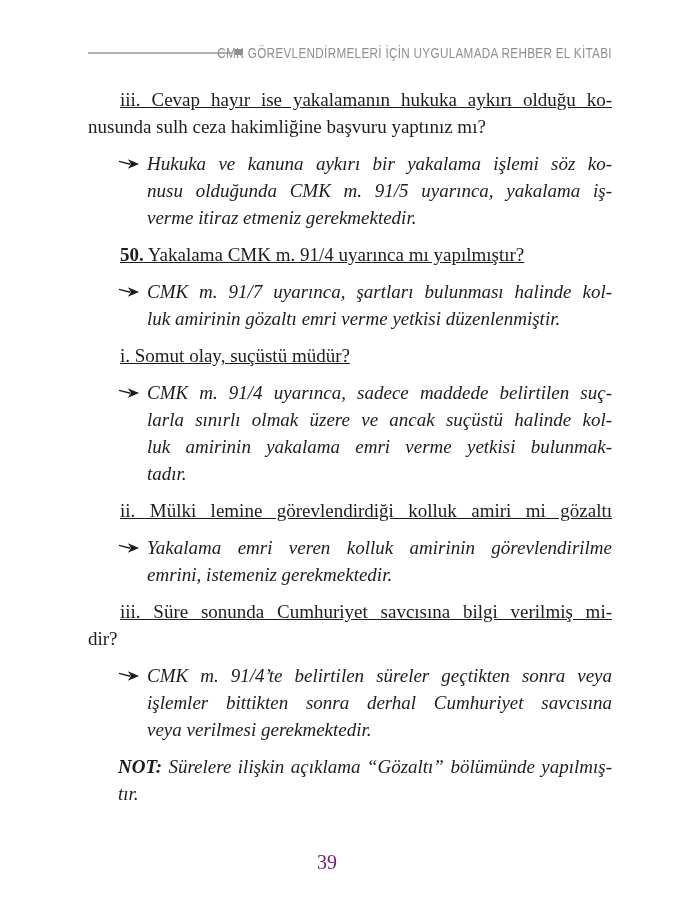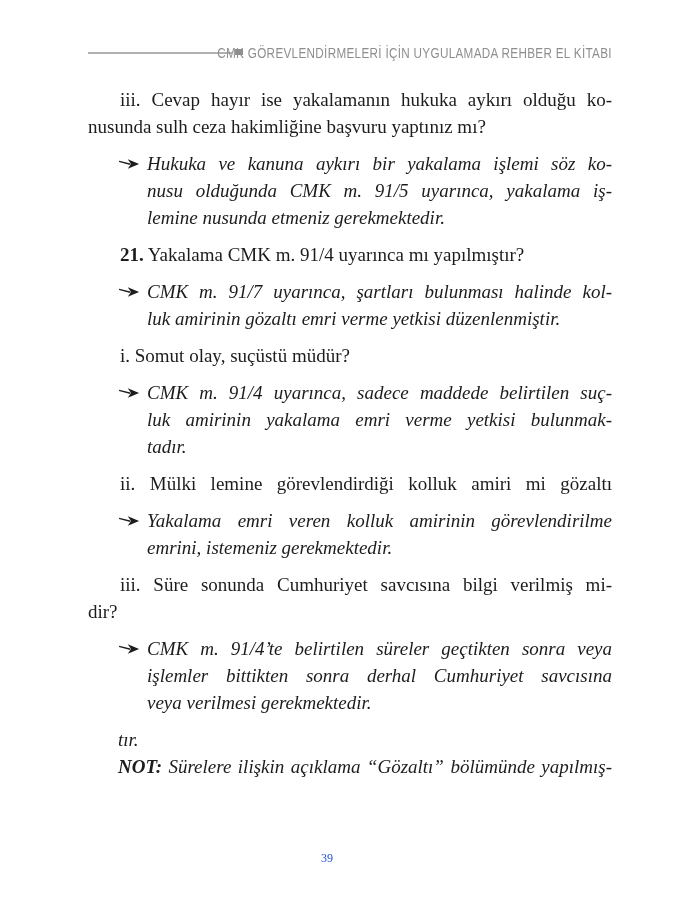"iii. Cevap hayır ise yakalamanın" .paragraph .line.first { text-decoration: none -> underline }
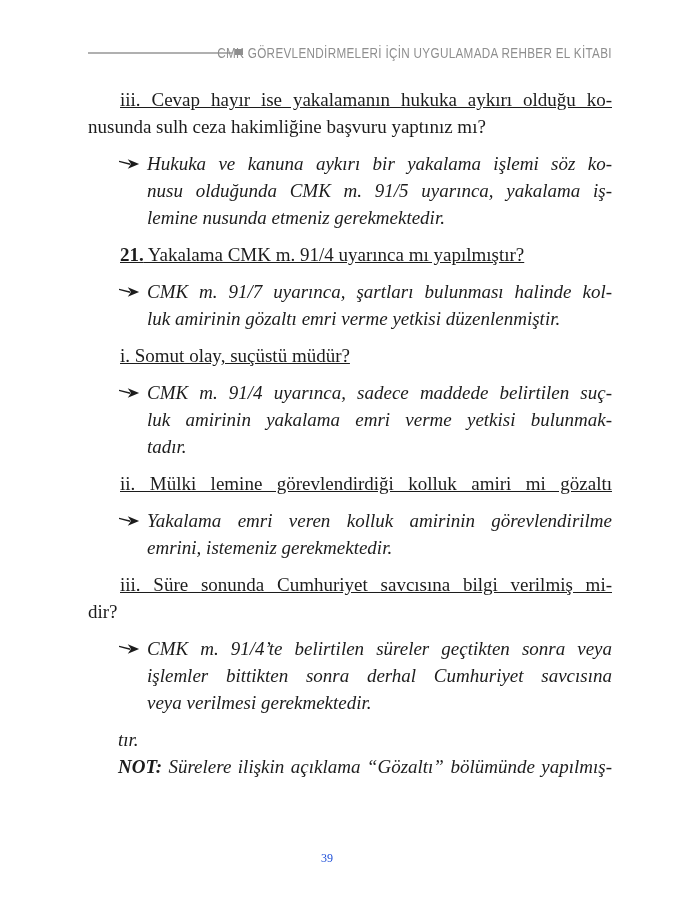"lemine nusunda etmeniz gerekmektedir." div.line { text: lemine nusunda -> verme itiraz }
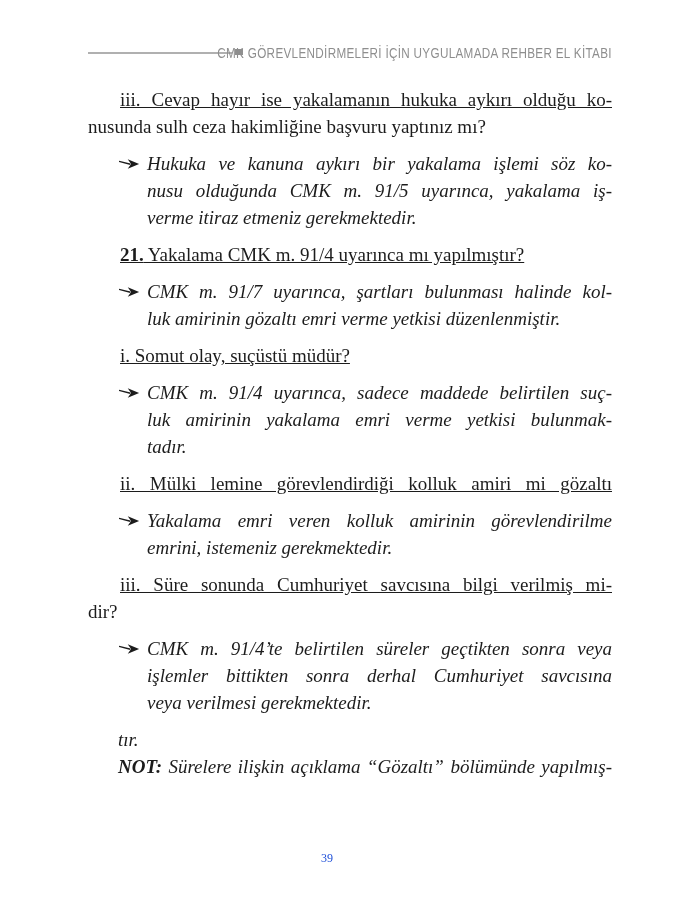"21." b { text: 21 -> 50 }
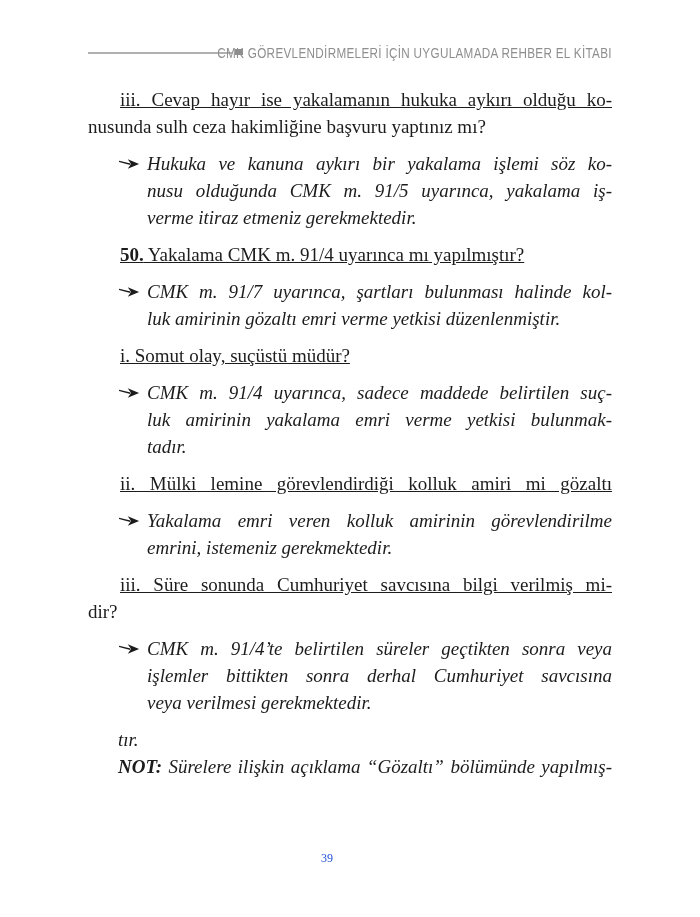"larla sınırlı olmak üzere ve" div.line { html: none -> <div>larla sınırlı olmak üzere ve ancak suçüstü halinde kol-</div> }
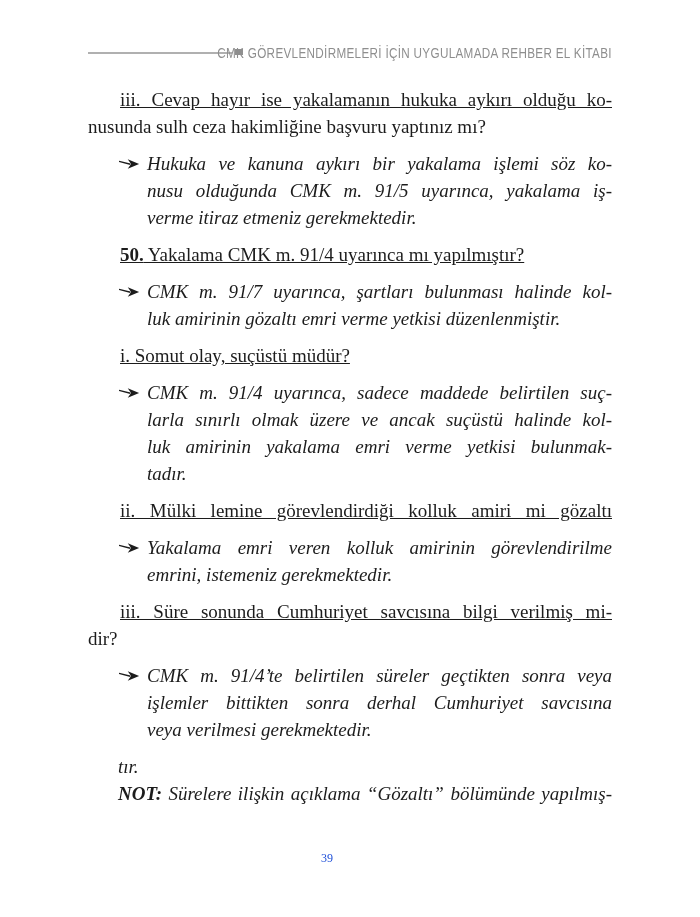"tır." div.line { order: before "NOT: Sürelere ilişkin açıklama “Gözaltı”" -> after "NOT: Sürelere ilişkin açıklama “Gözaltı”" }
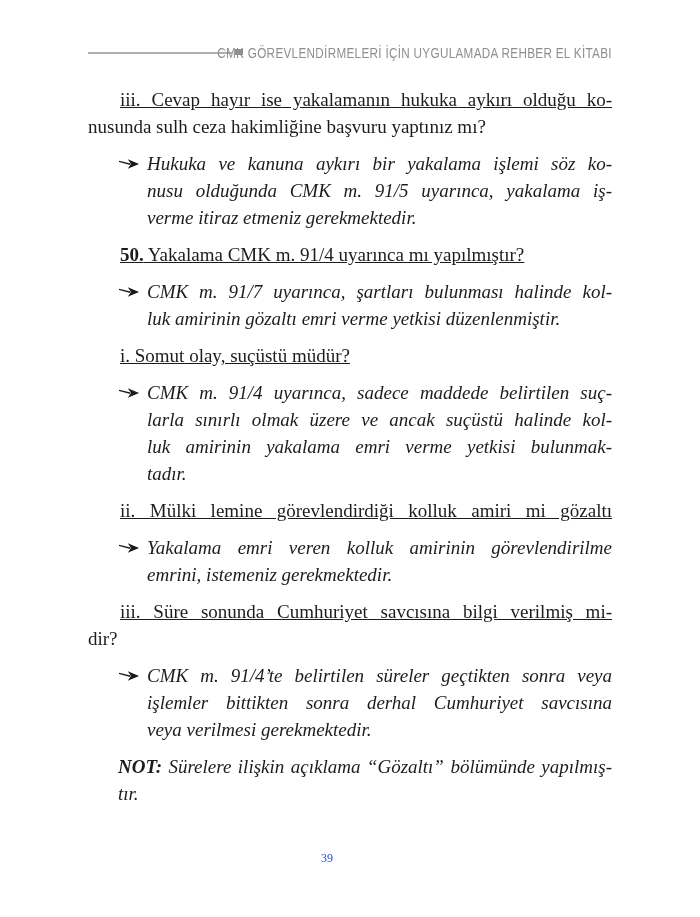"39" .page-number { color: #1d4ed8 -> #701a75; font-size: 12px -> 20px }
